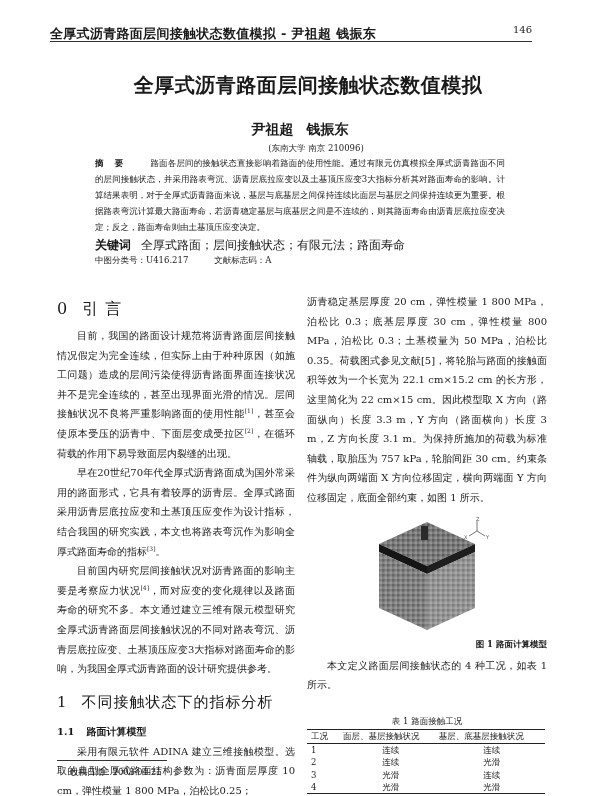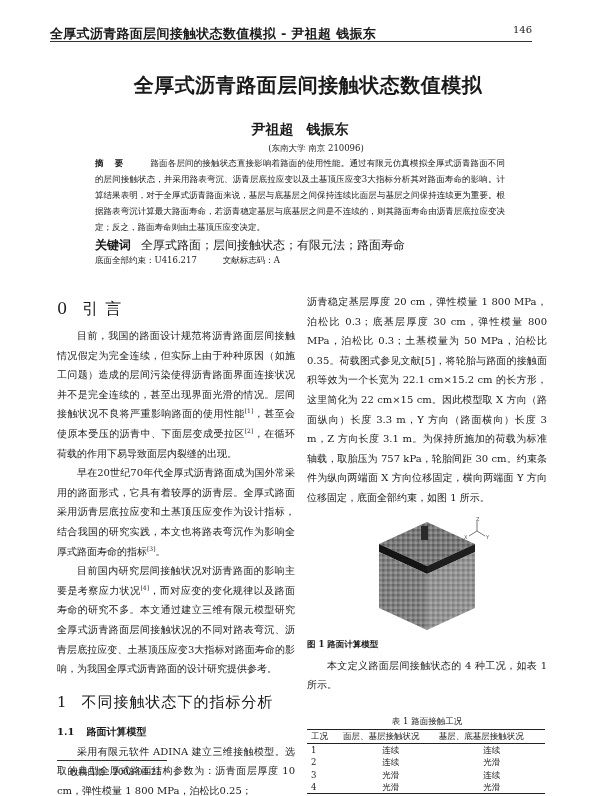"底面全部约束：U416.217" span { text: 底面全部约束 -> 中图分类号 }
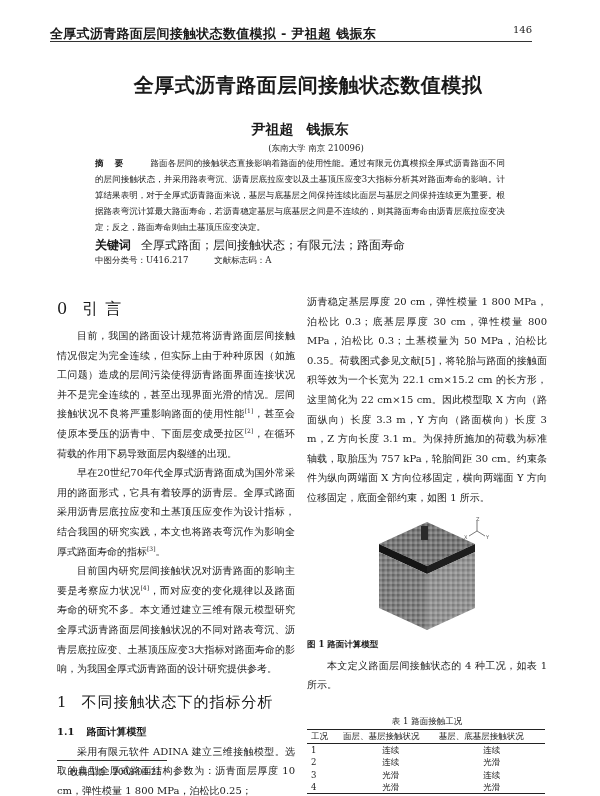"图 1 路面计算模型" .fig-caption { text-align: left -> right }
